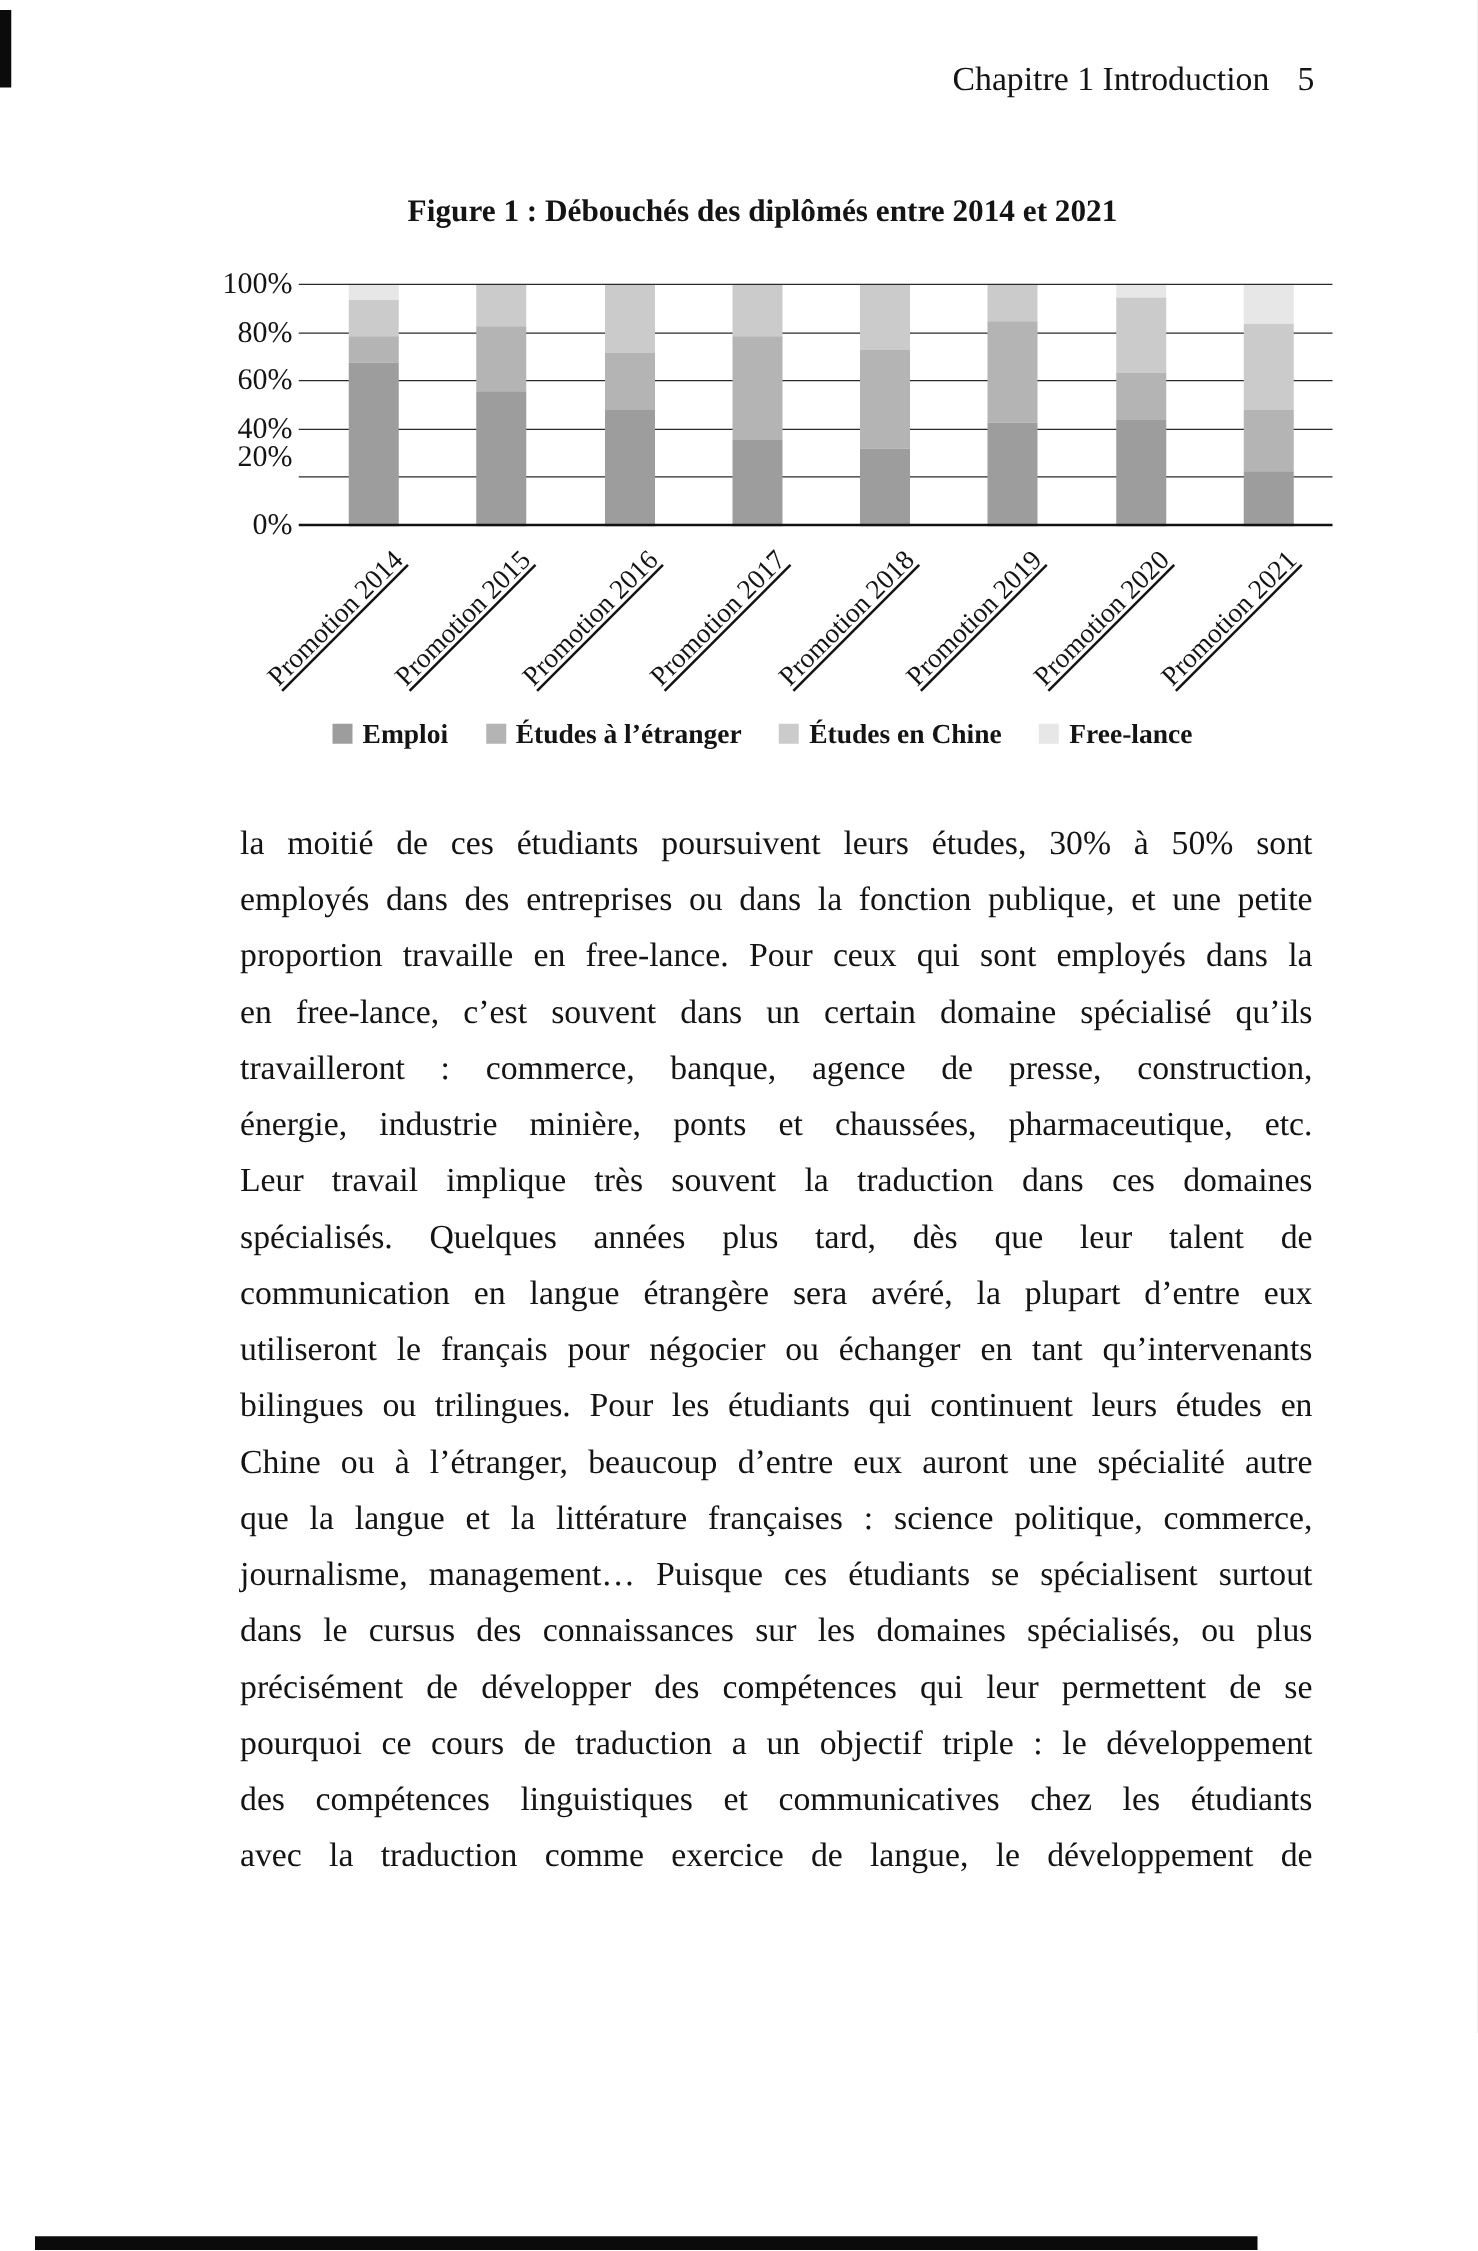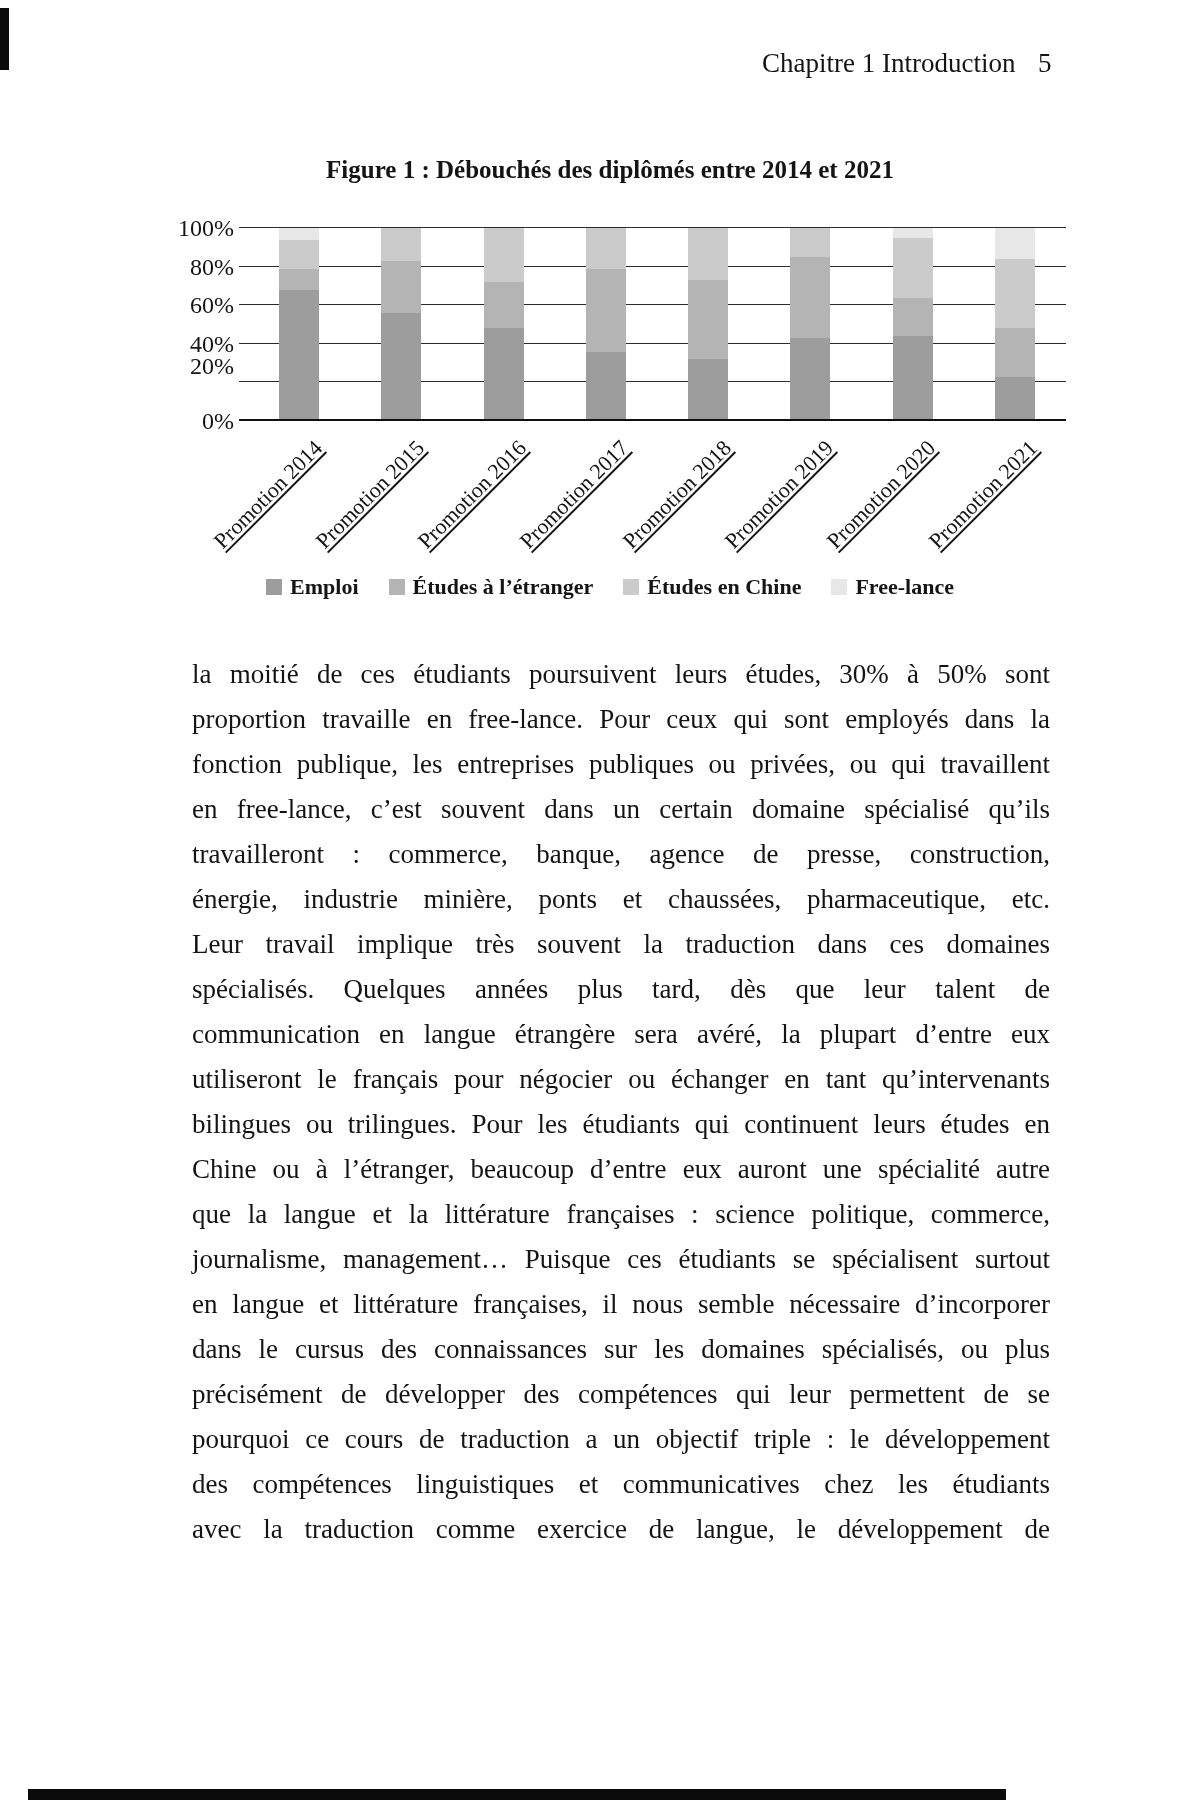"employés dans des entreprises ou" div.bline { html: none -> <div>employés dans des entreprises ou dans la fonction publique, et une petite</div> }
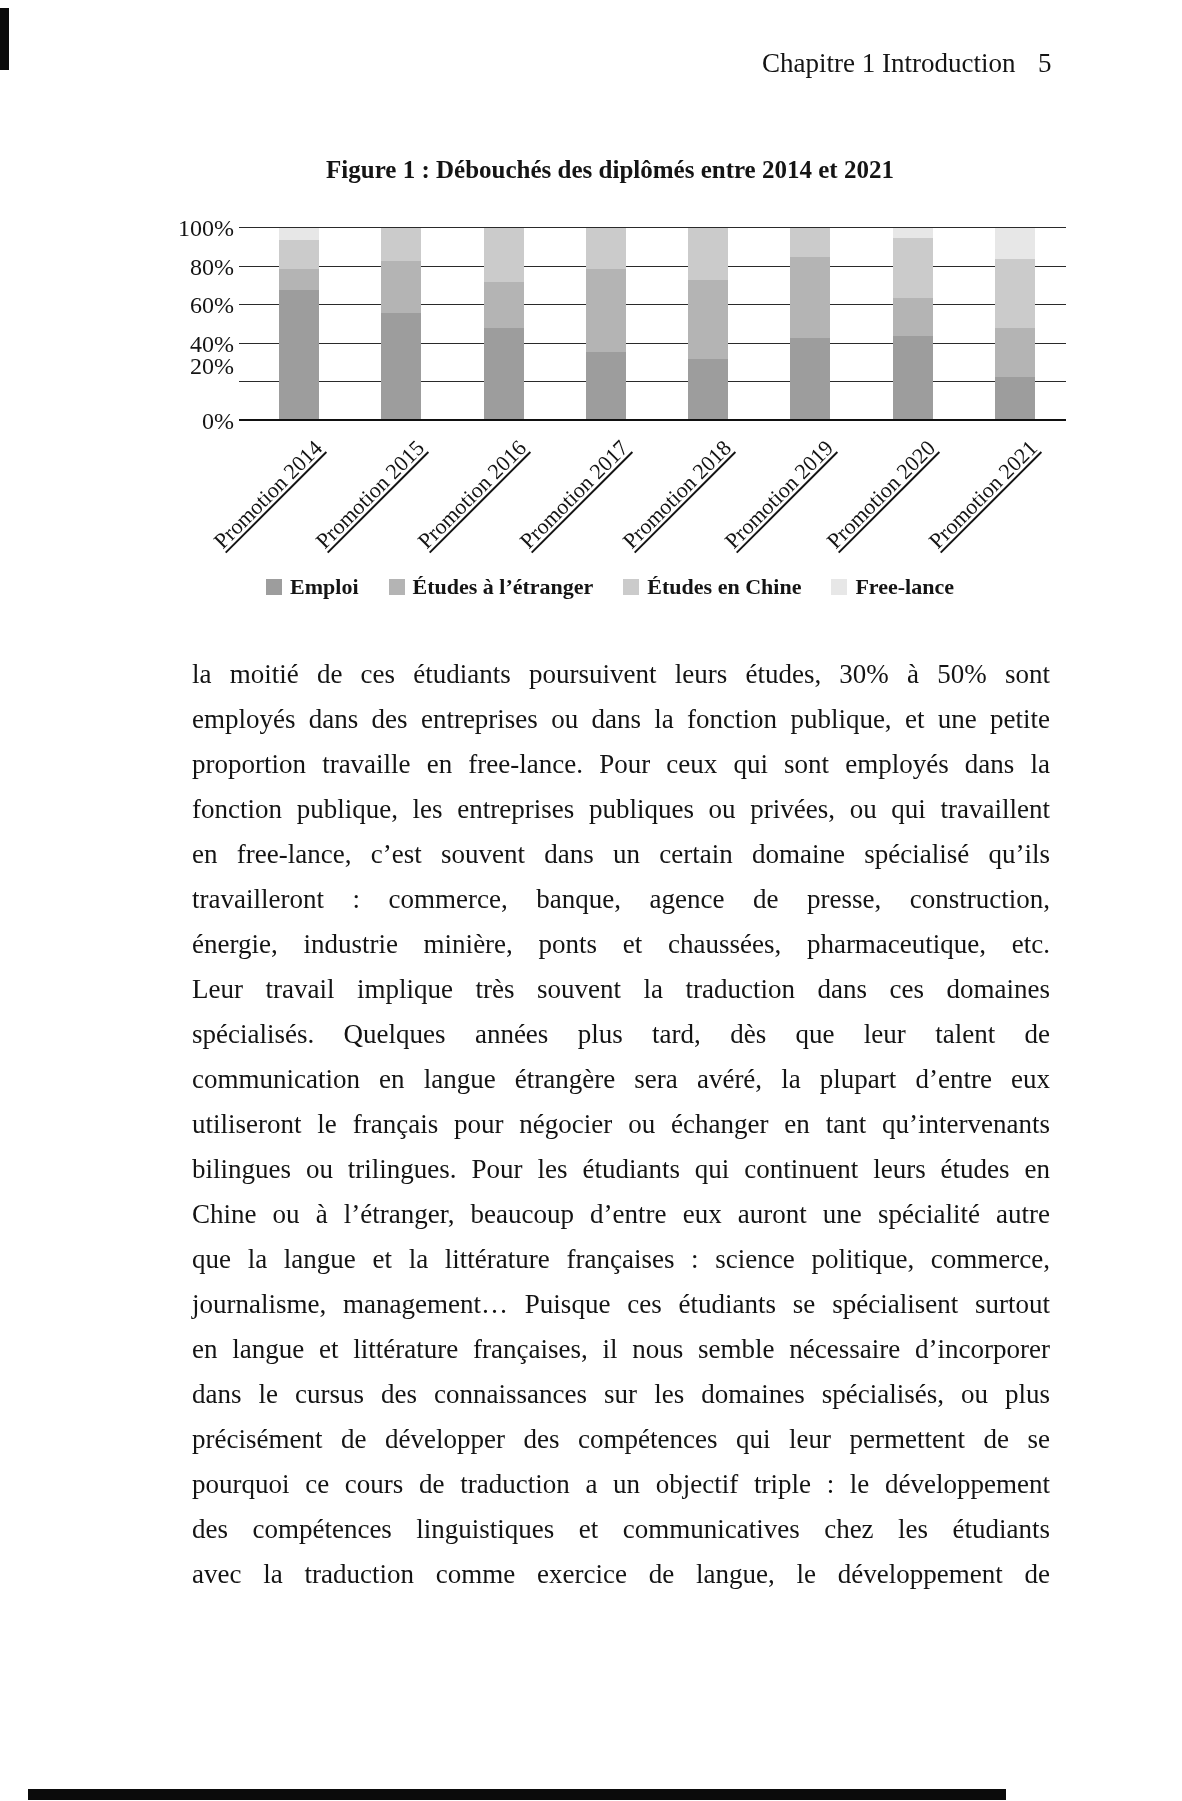"fonction publique, les entreprises" div.bline { html: <div>fonction publique, les entreprises publiques ou privées, ou qui travaillent</div> -> none }
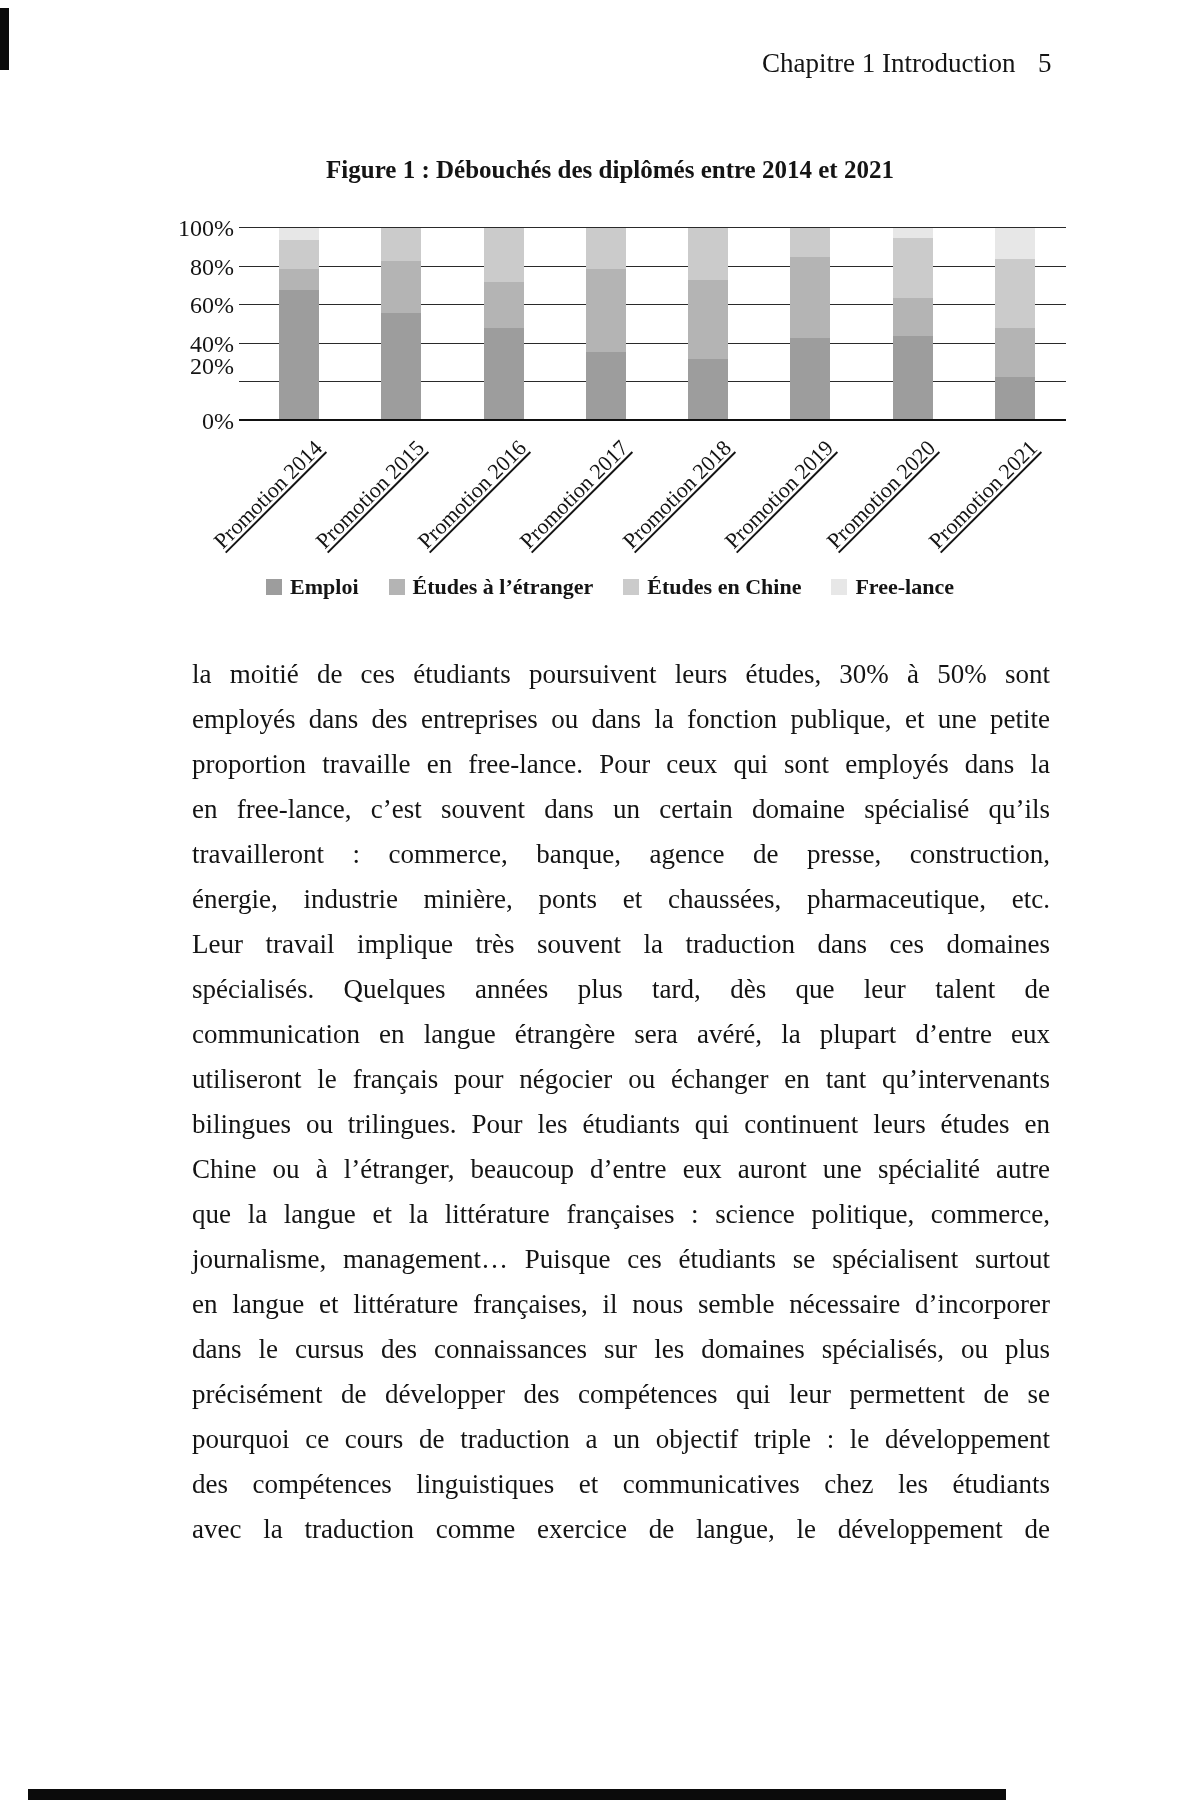"en langue et littérature françaises," div.bline { html: <div>en langue et littérature françaises, il nous semble nécessaire d’incorporer</div> -> none }
